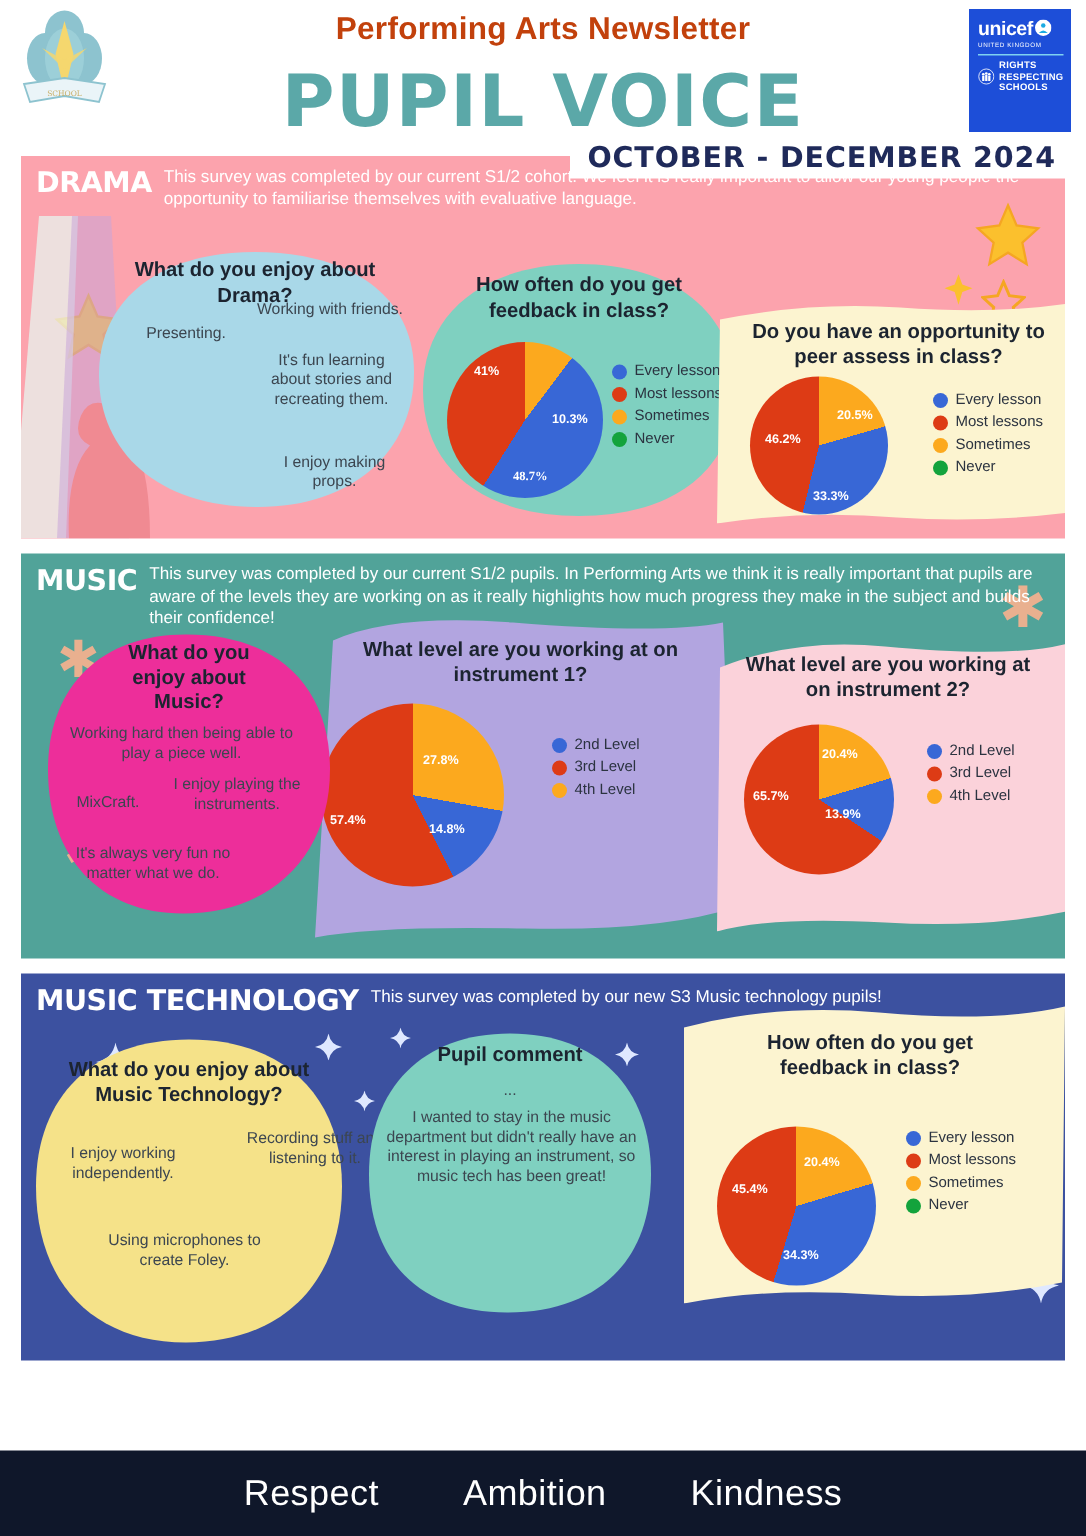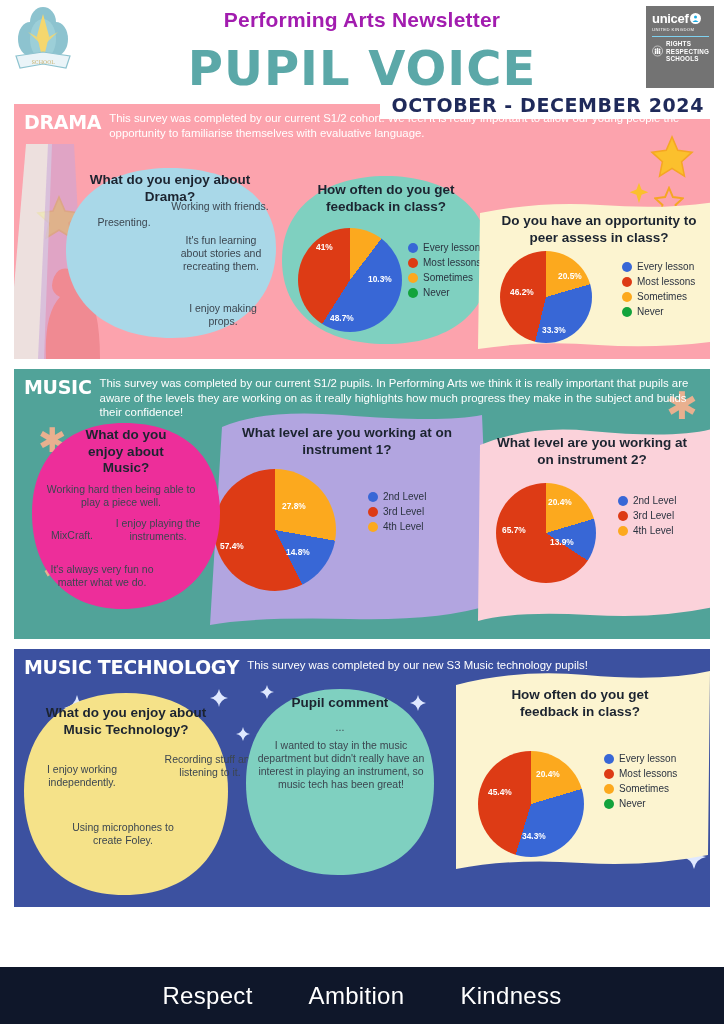"Performing Arts Newsletter" .newsletter-kicker { color: #a21caf -> #c2410c }
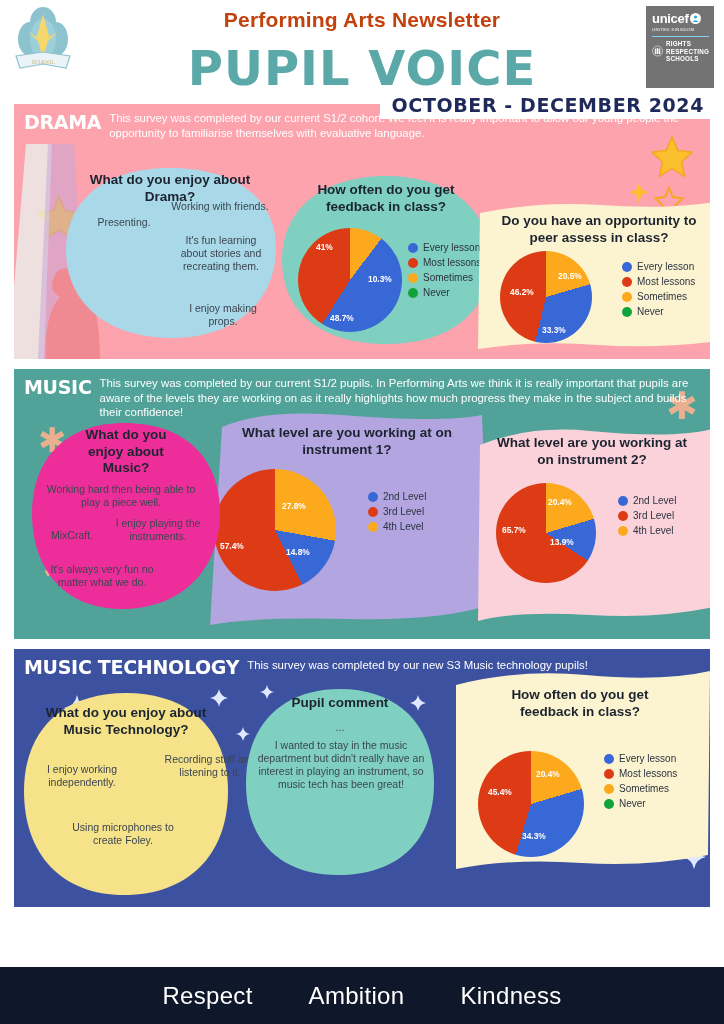"unicef" .unicef-logo { background: #737373 -> #1d4ed8 }
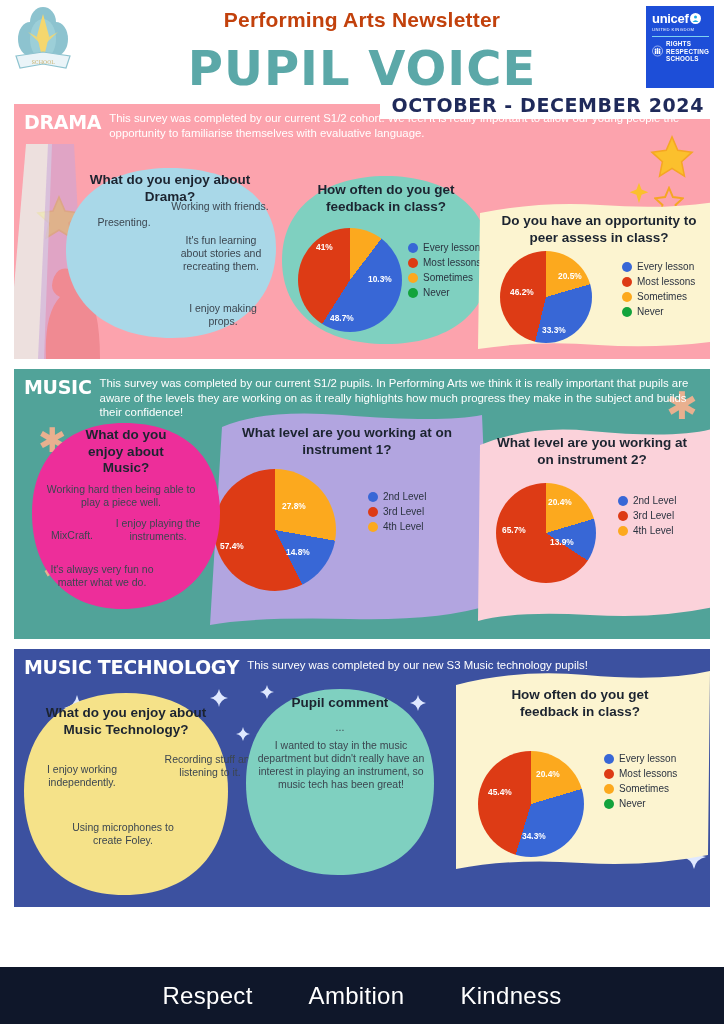"48.7%" div.pie-lbl { font-family: none -> Liberation Serif, serif; left: 50px -> 62px }
